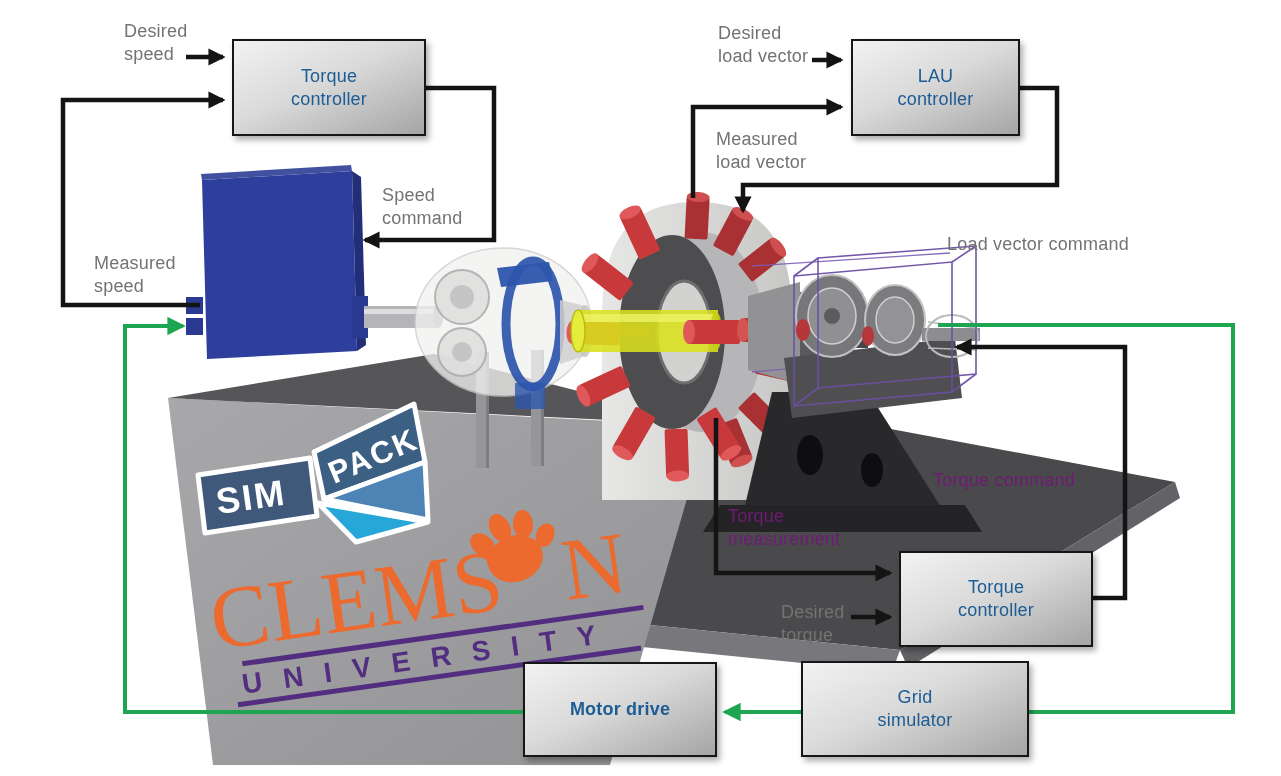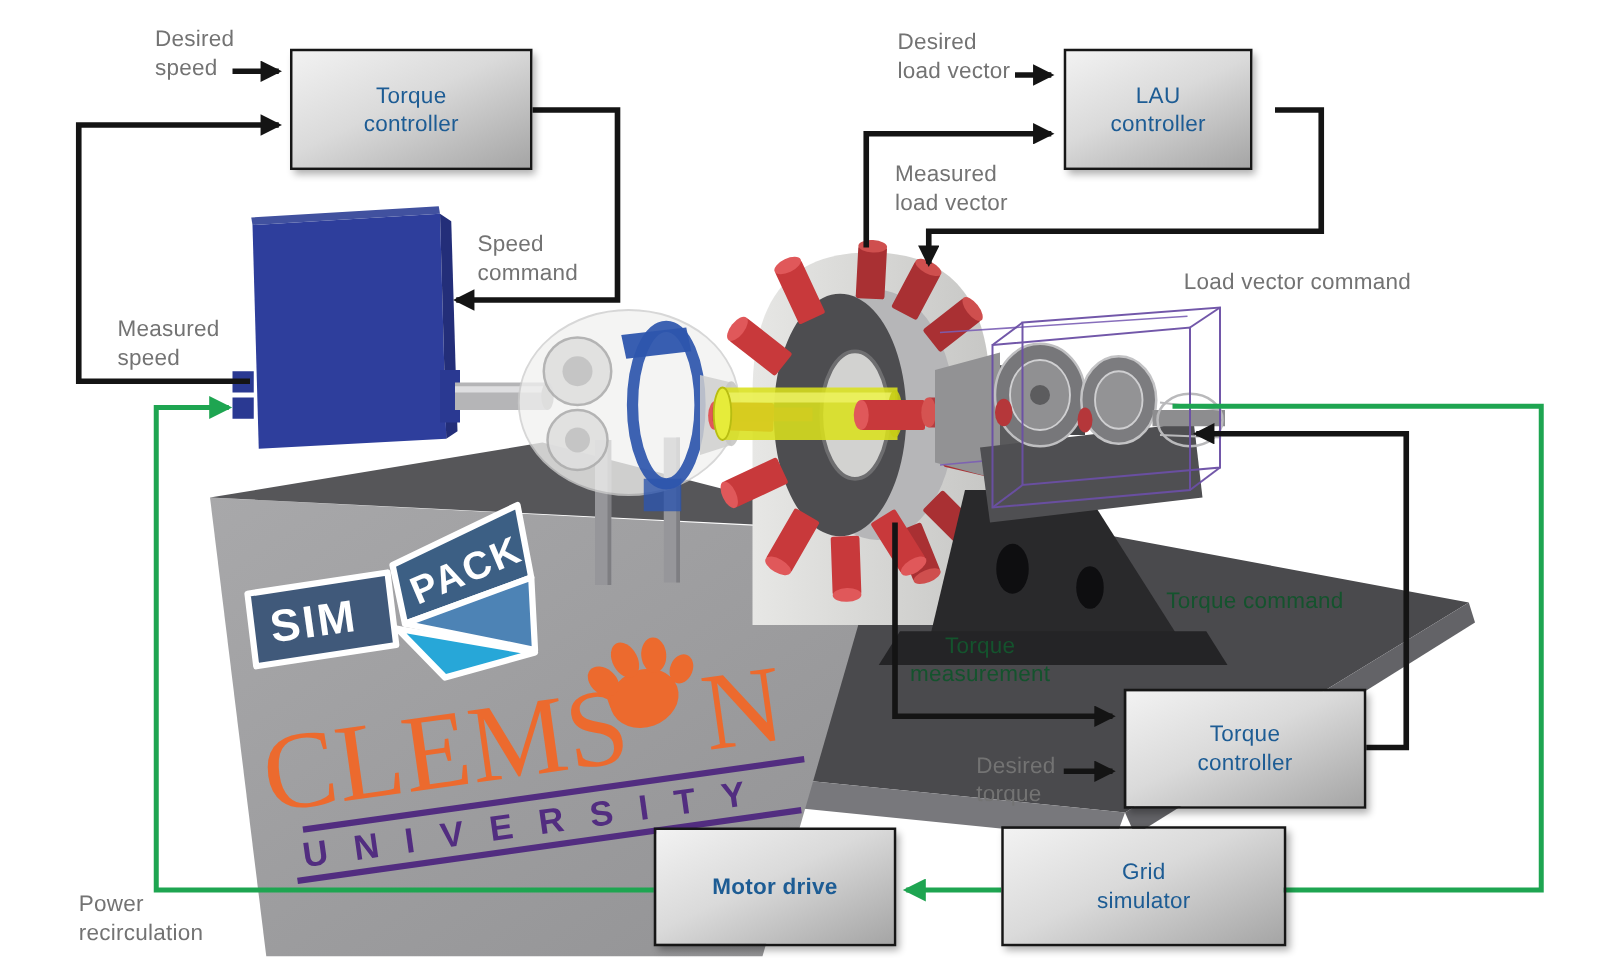"LAU" div.block { width: 151px -> 169px }
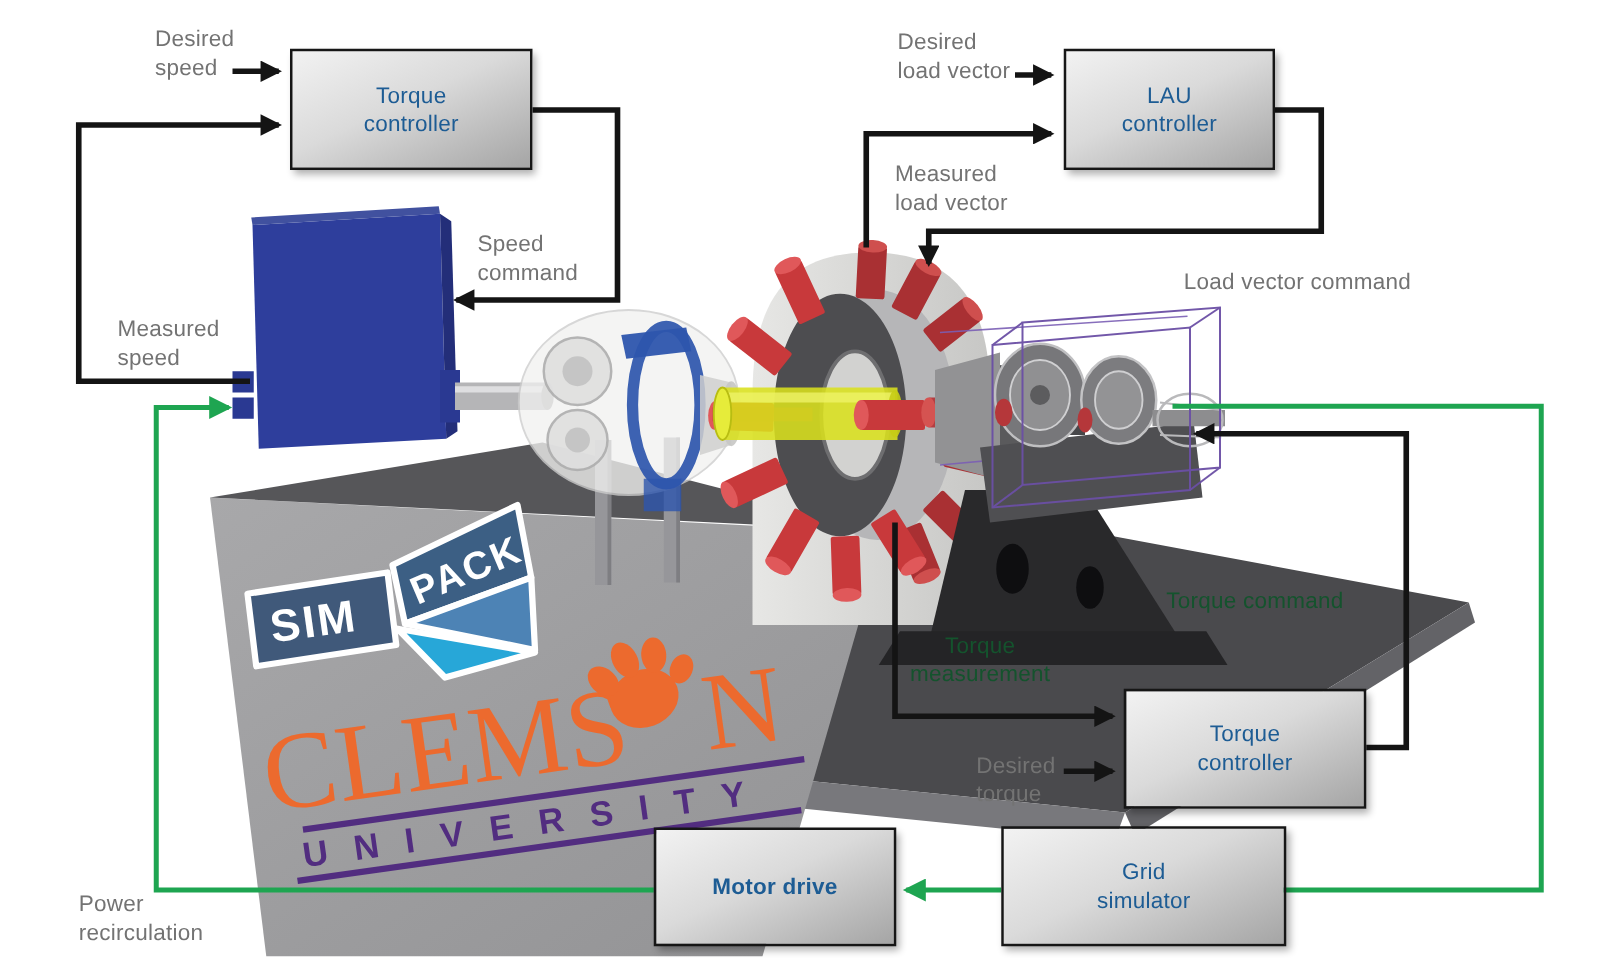"Load vector command" div.lbl { top: 214px -> 233px }
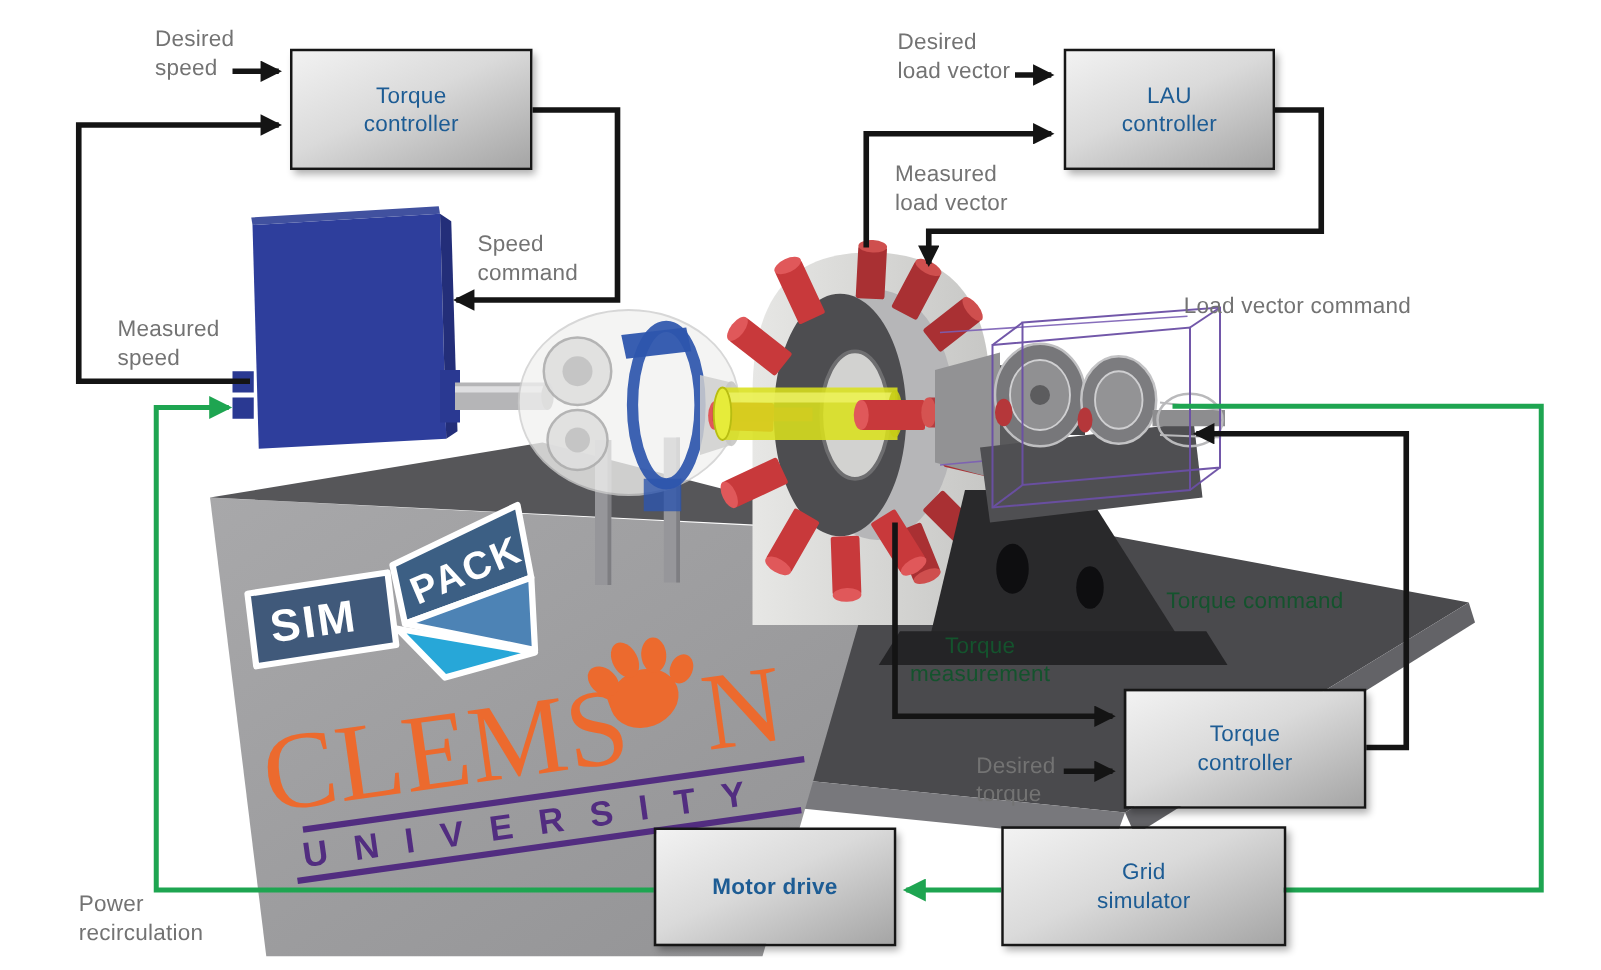"Torque command" .lbl.white { color: #14532d -> #701a75; text-align: center -> none }
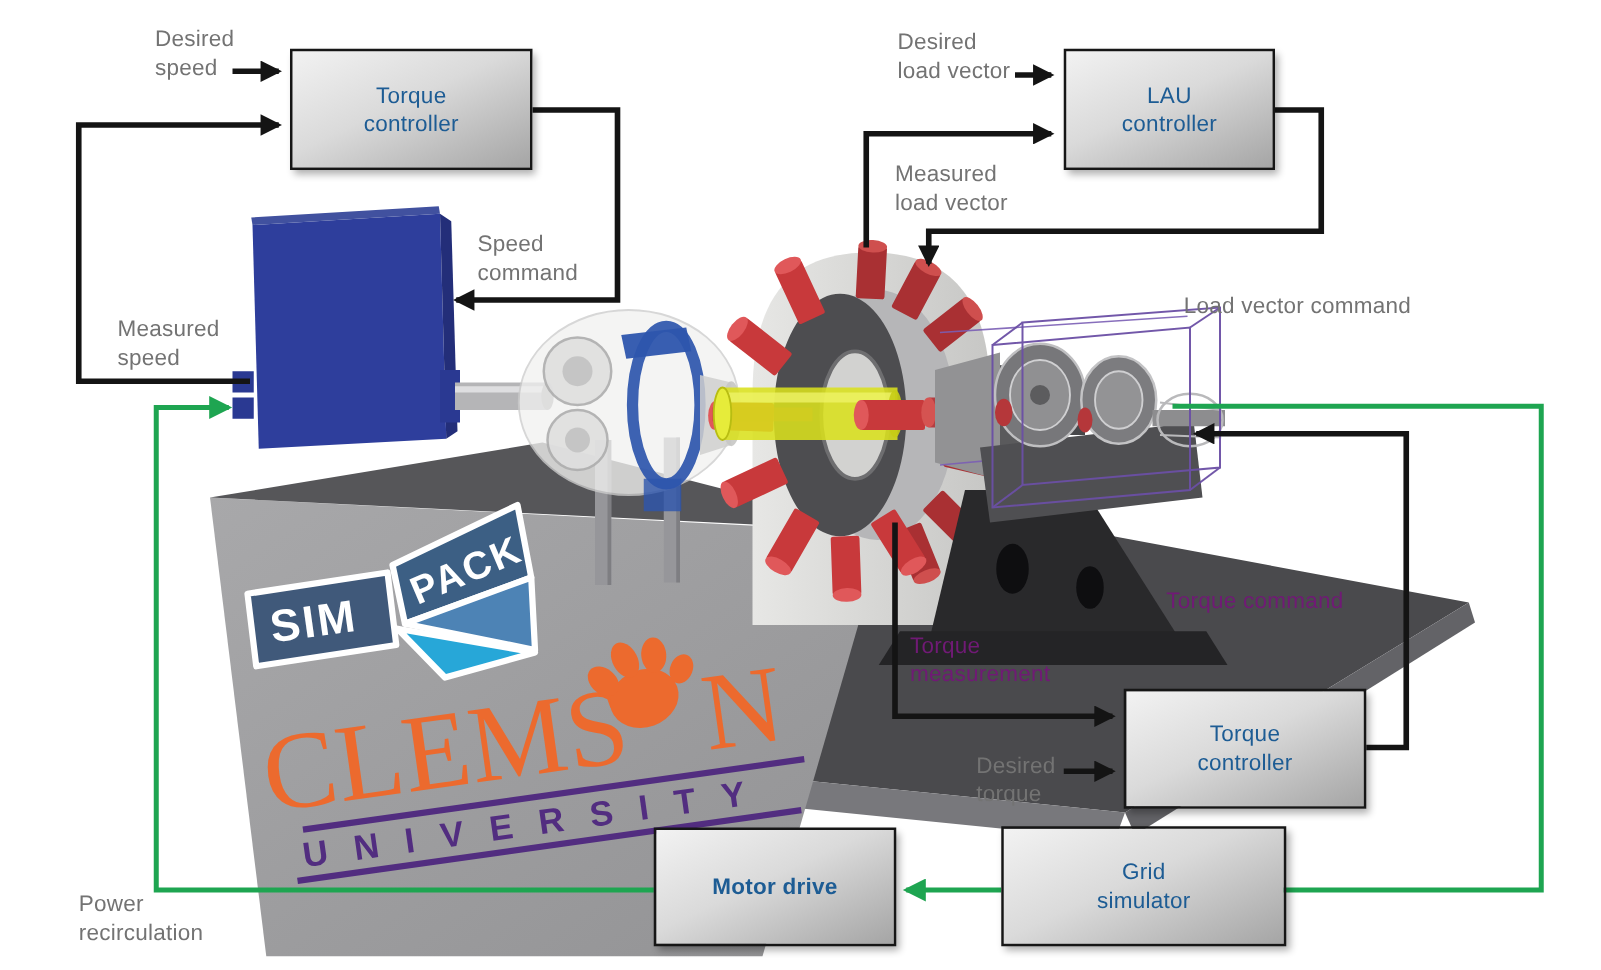"Power" div.lbl { html: <div>Power recirculation</div> -> none }
